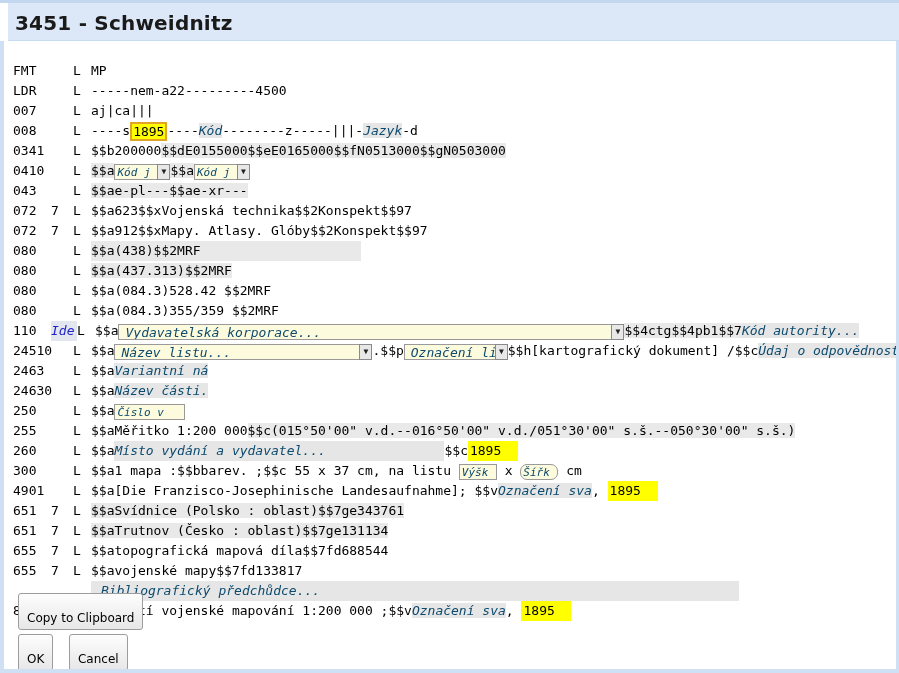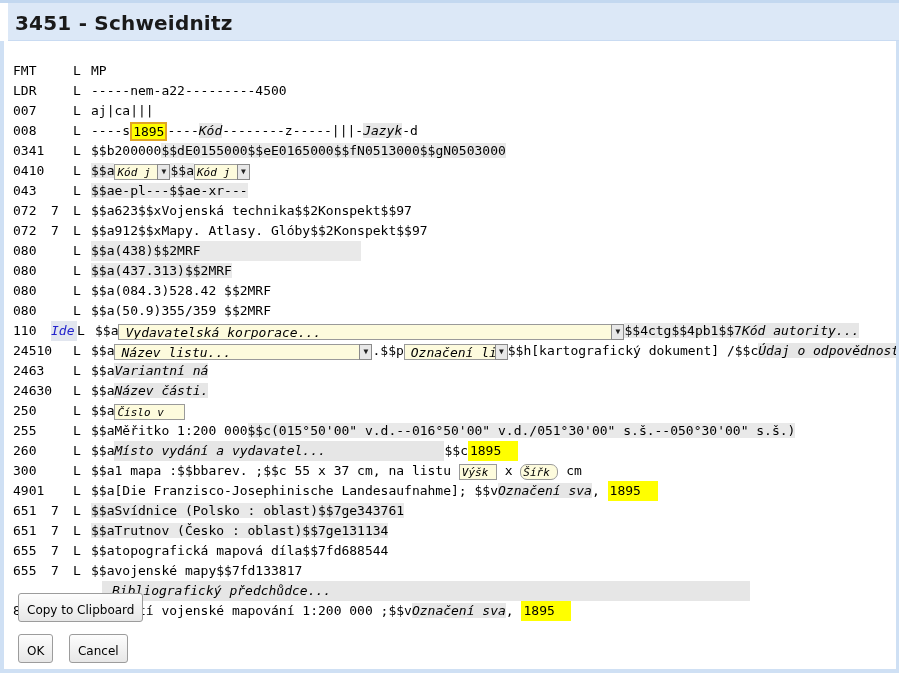"Kód" .ph { color: #000000 -> #0c4a6e }
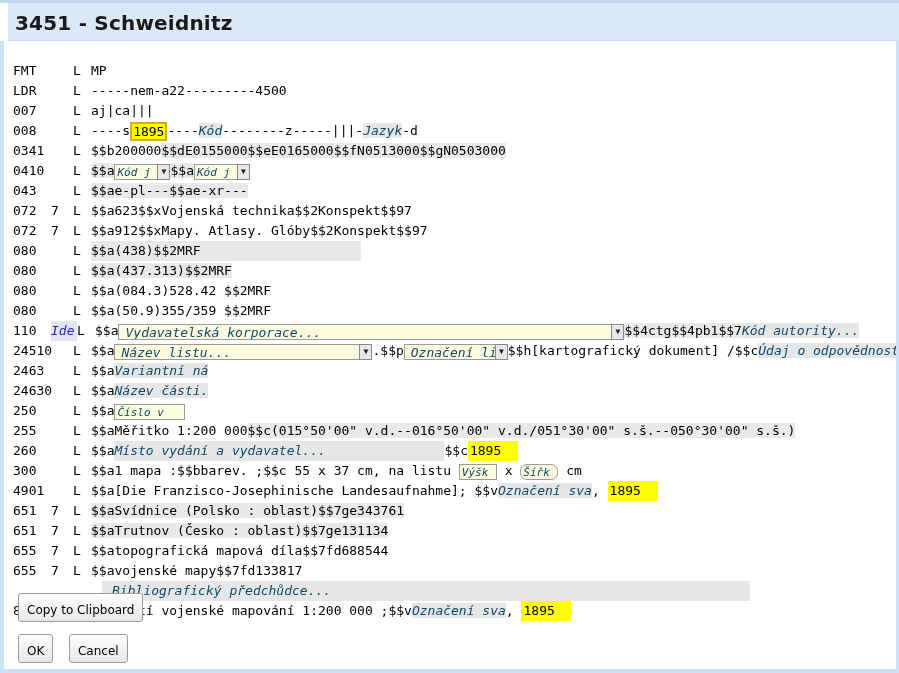"$$a(50.9)355/359 $$2MRF" span { text: 50.9 -> 084.3 }
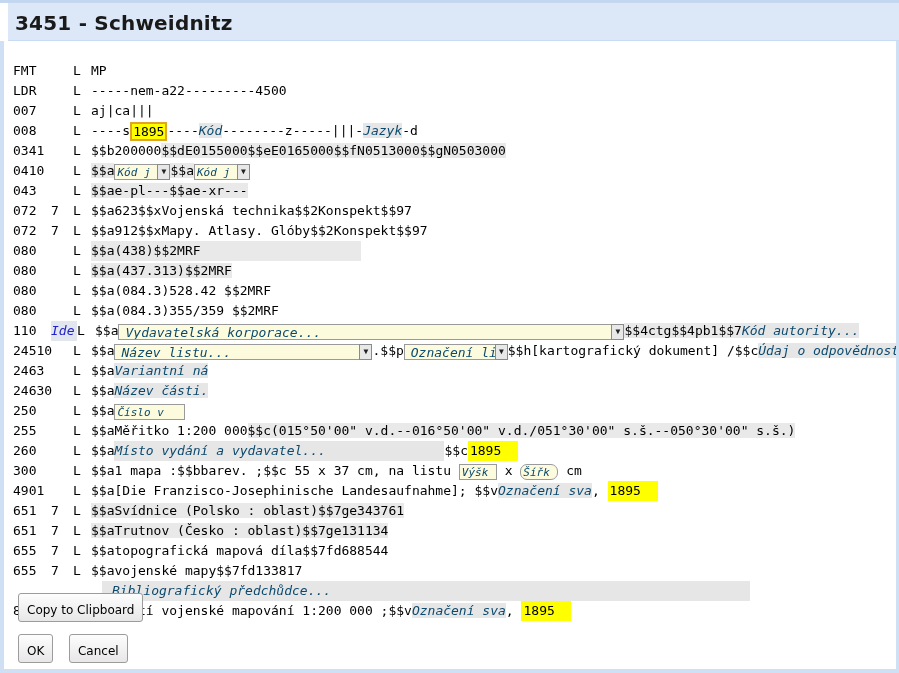"Bibliografický předchůdce..." span.ph { margin-left: 11px -> none }
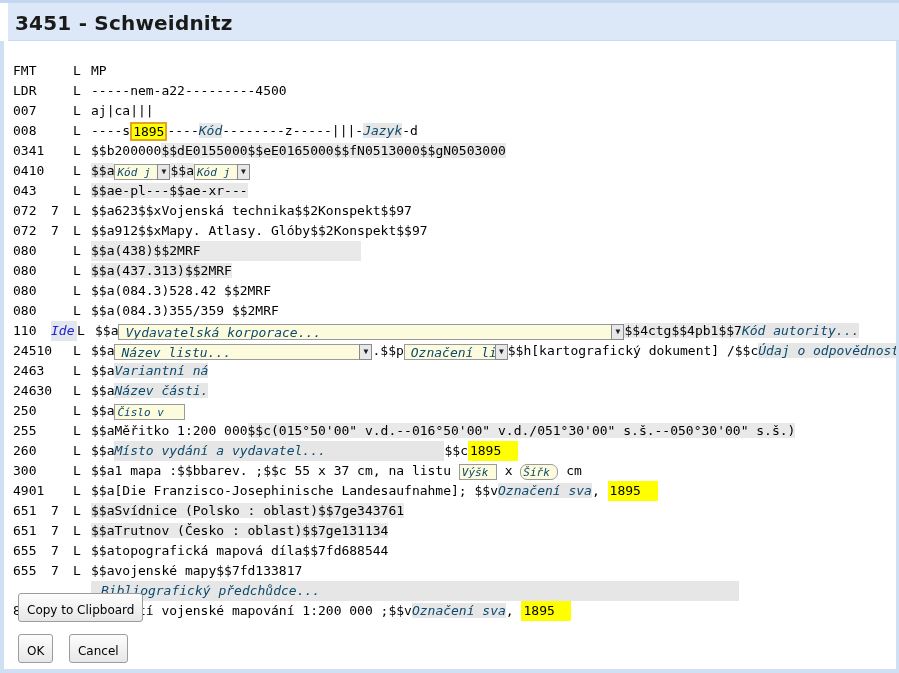"Copy to Clipboard" .btn { padding: 10px 8px 4px 8px -> 18px 8px 4px 8px }
